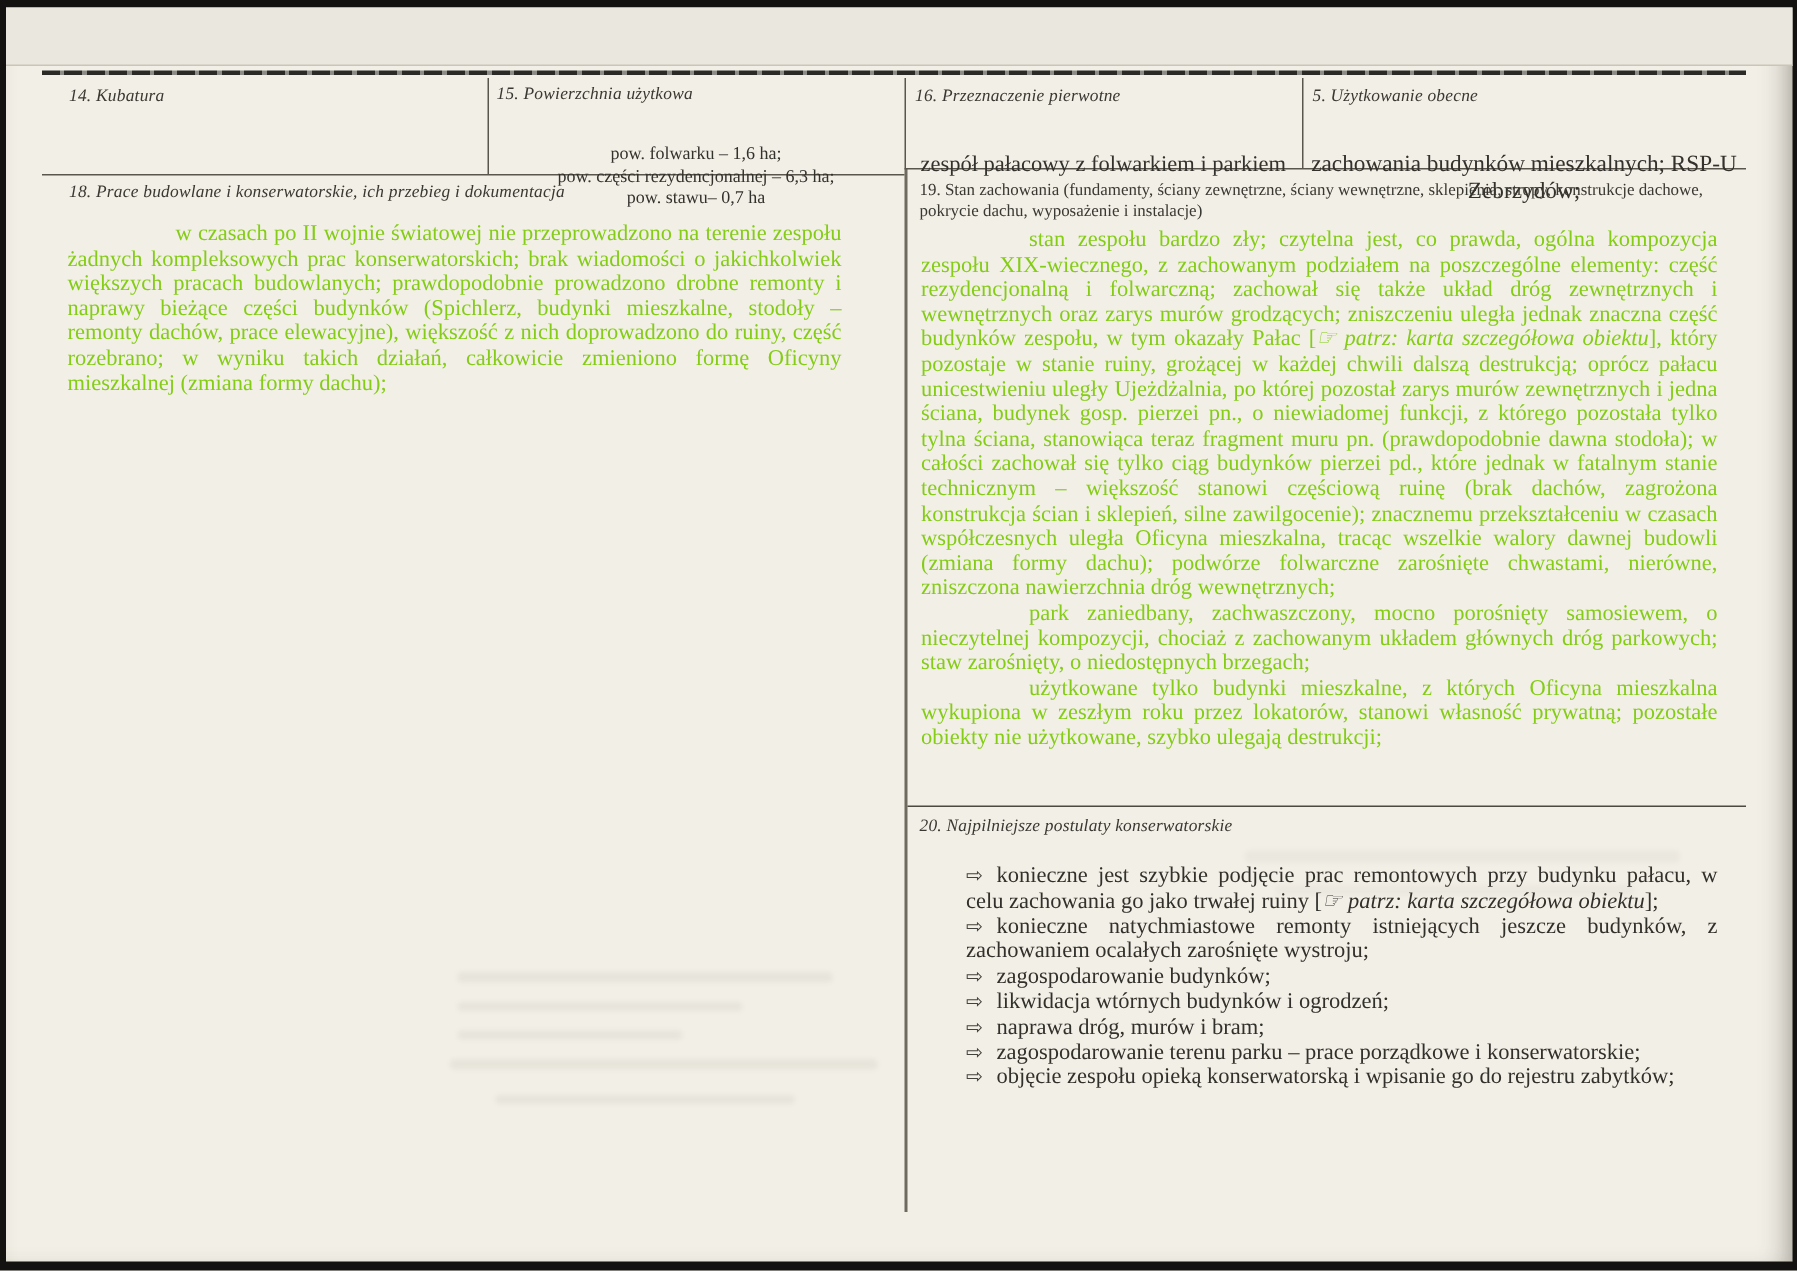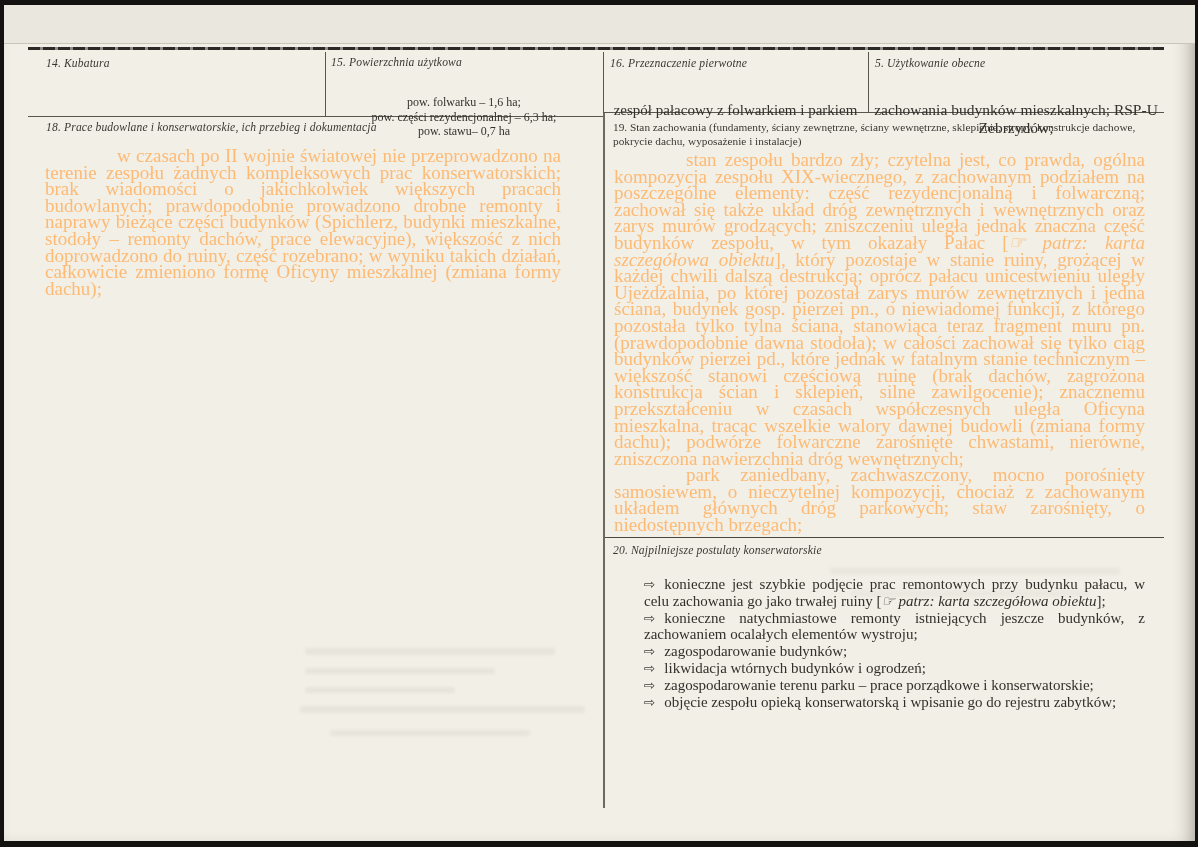"w czasach po II wojnie" .body-text { color: #fdba74 -> #84cc16; font-size: 19px -> 15px }
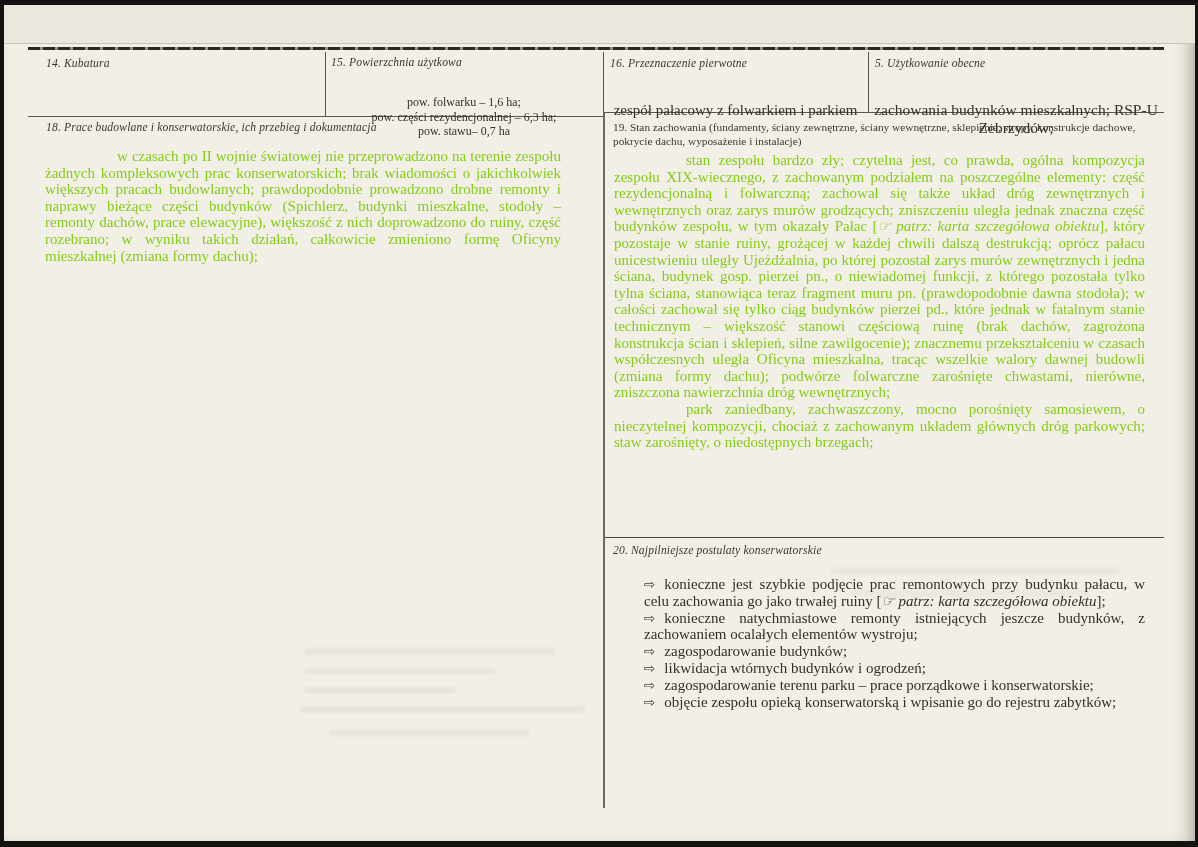"użytkowane tylko budynki mieszkalne, z" p { html: none -> <p>użytkowane tylko budynki mieszkalne, z których Oficyna mieszkalna wykupiona w zeszłym roku przez lokatorów, stanowi własność prywatną; pozostałe obiekty nie użytkowane, szybko ulegają destrukcji;</p> }
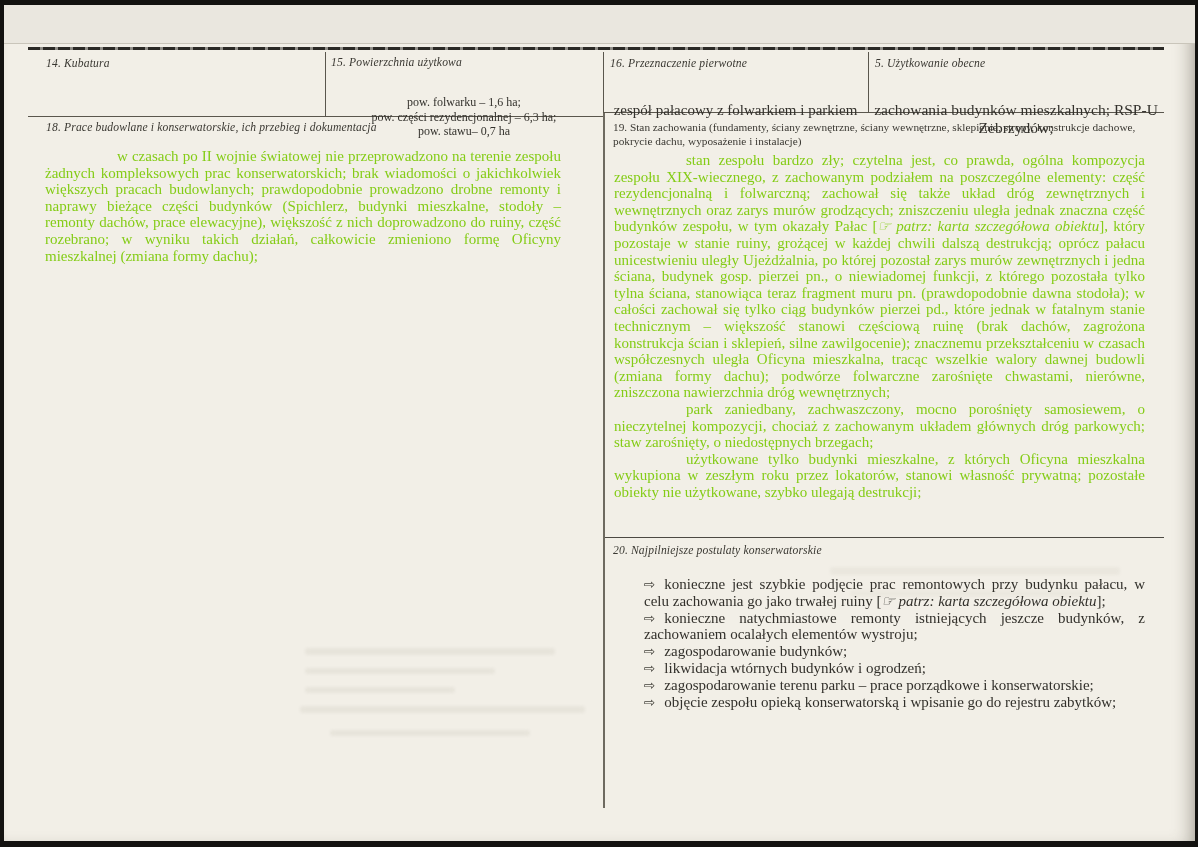"konieczne natychmiastowe remonty" span { text: elementów -> zarośnięte }
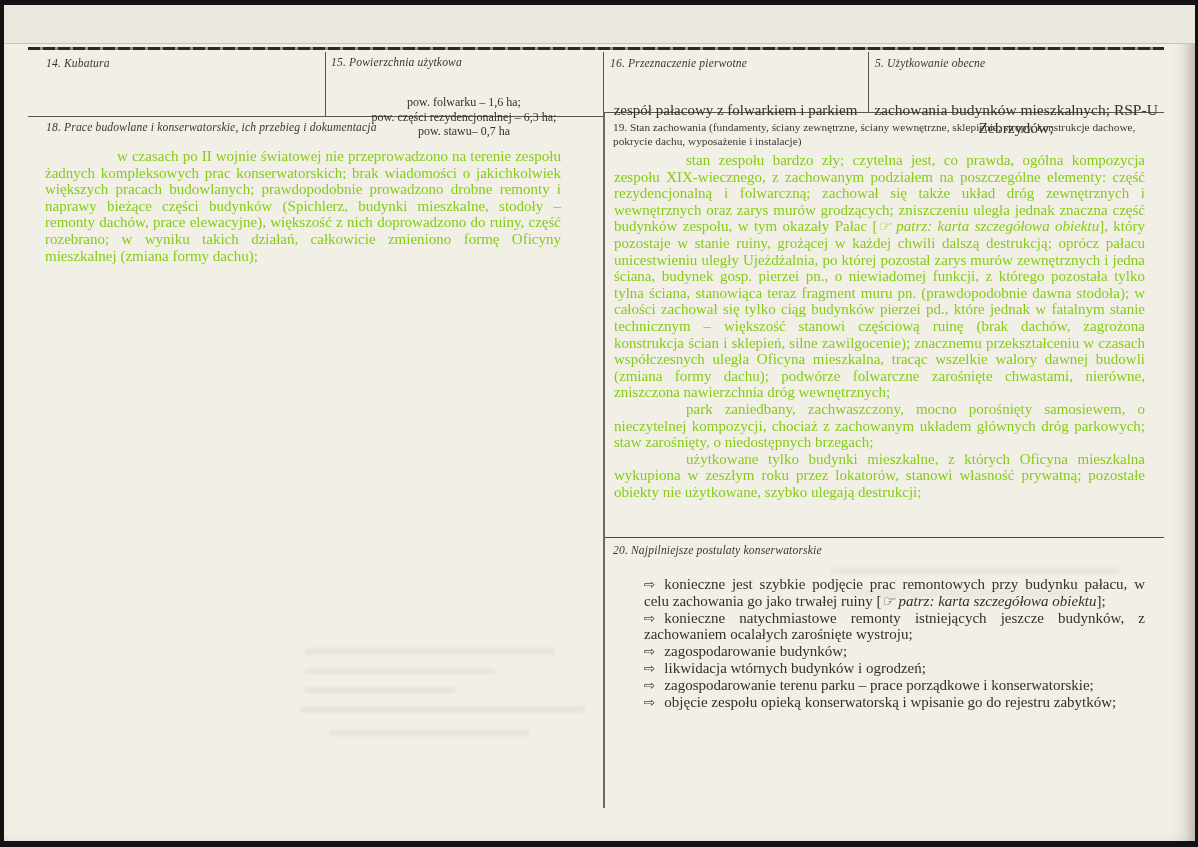"⇨ naprawa dróg, murów i" div.f20-item { html: none -> <div><span>⇨</span><span>naprawa dróg, murów i bram;</span></div> }
